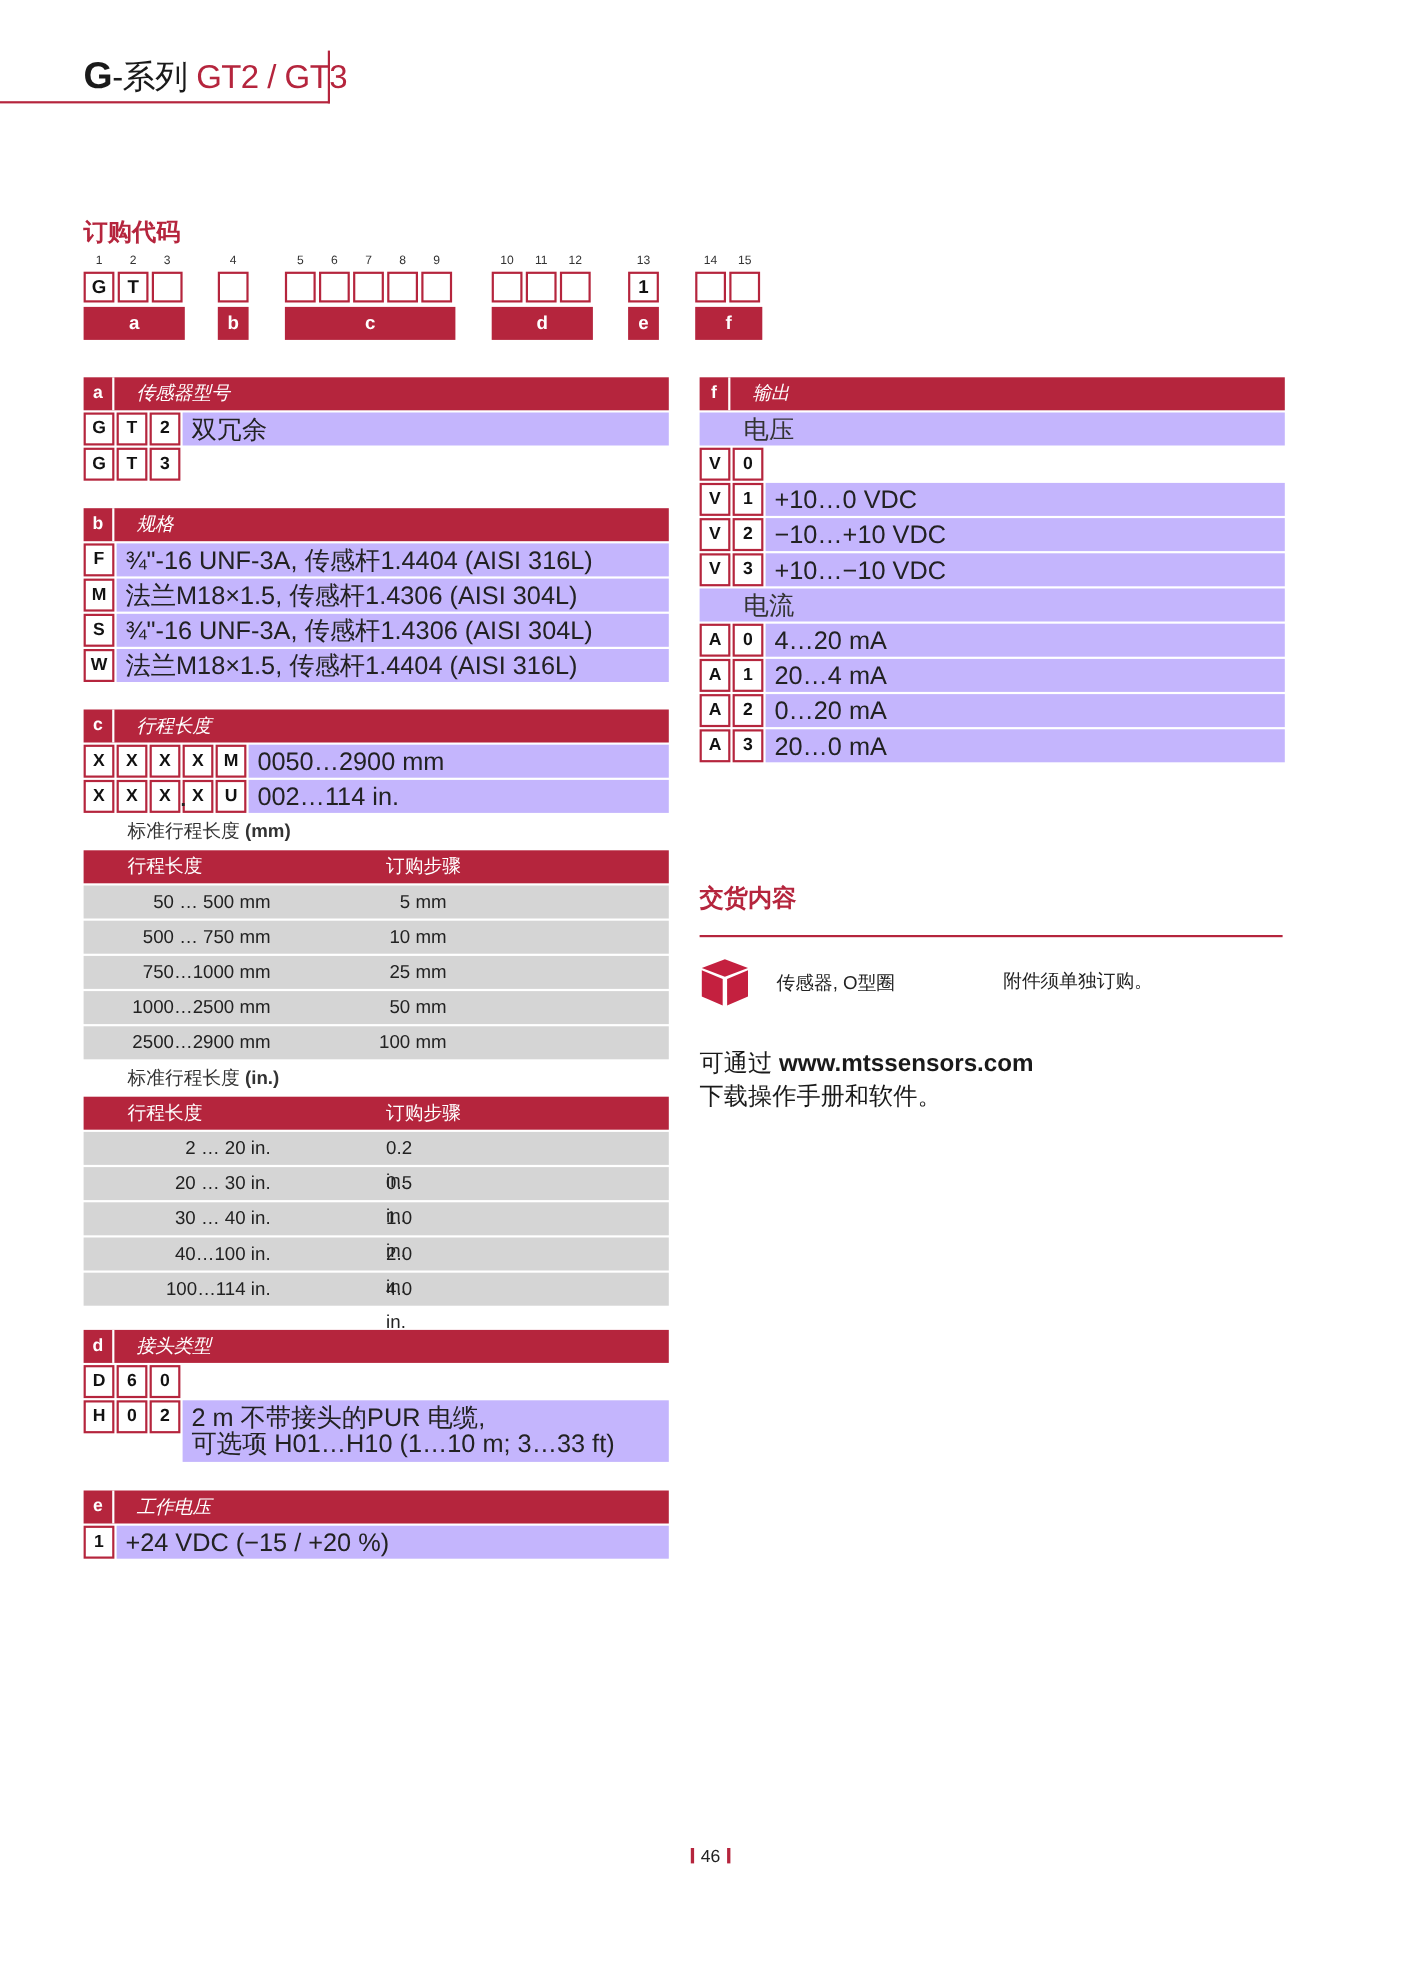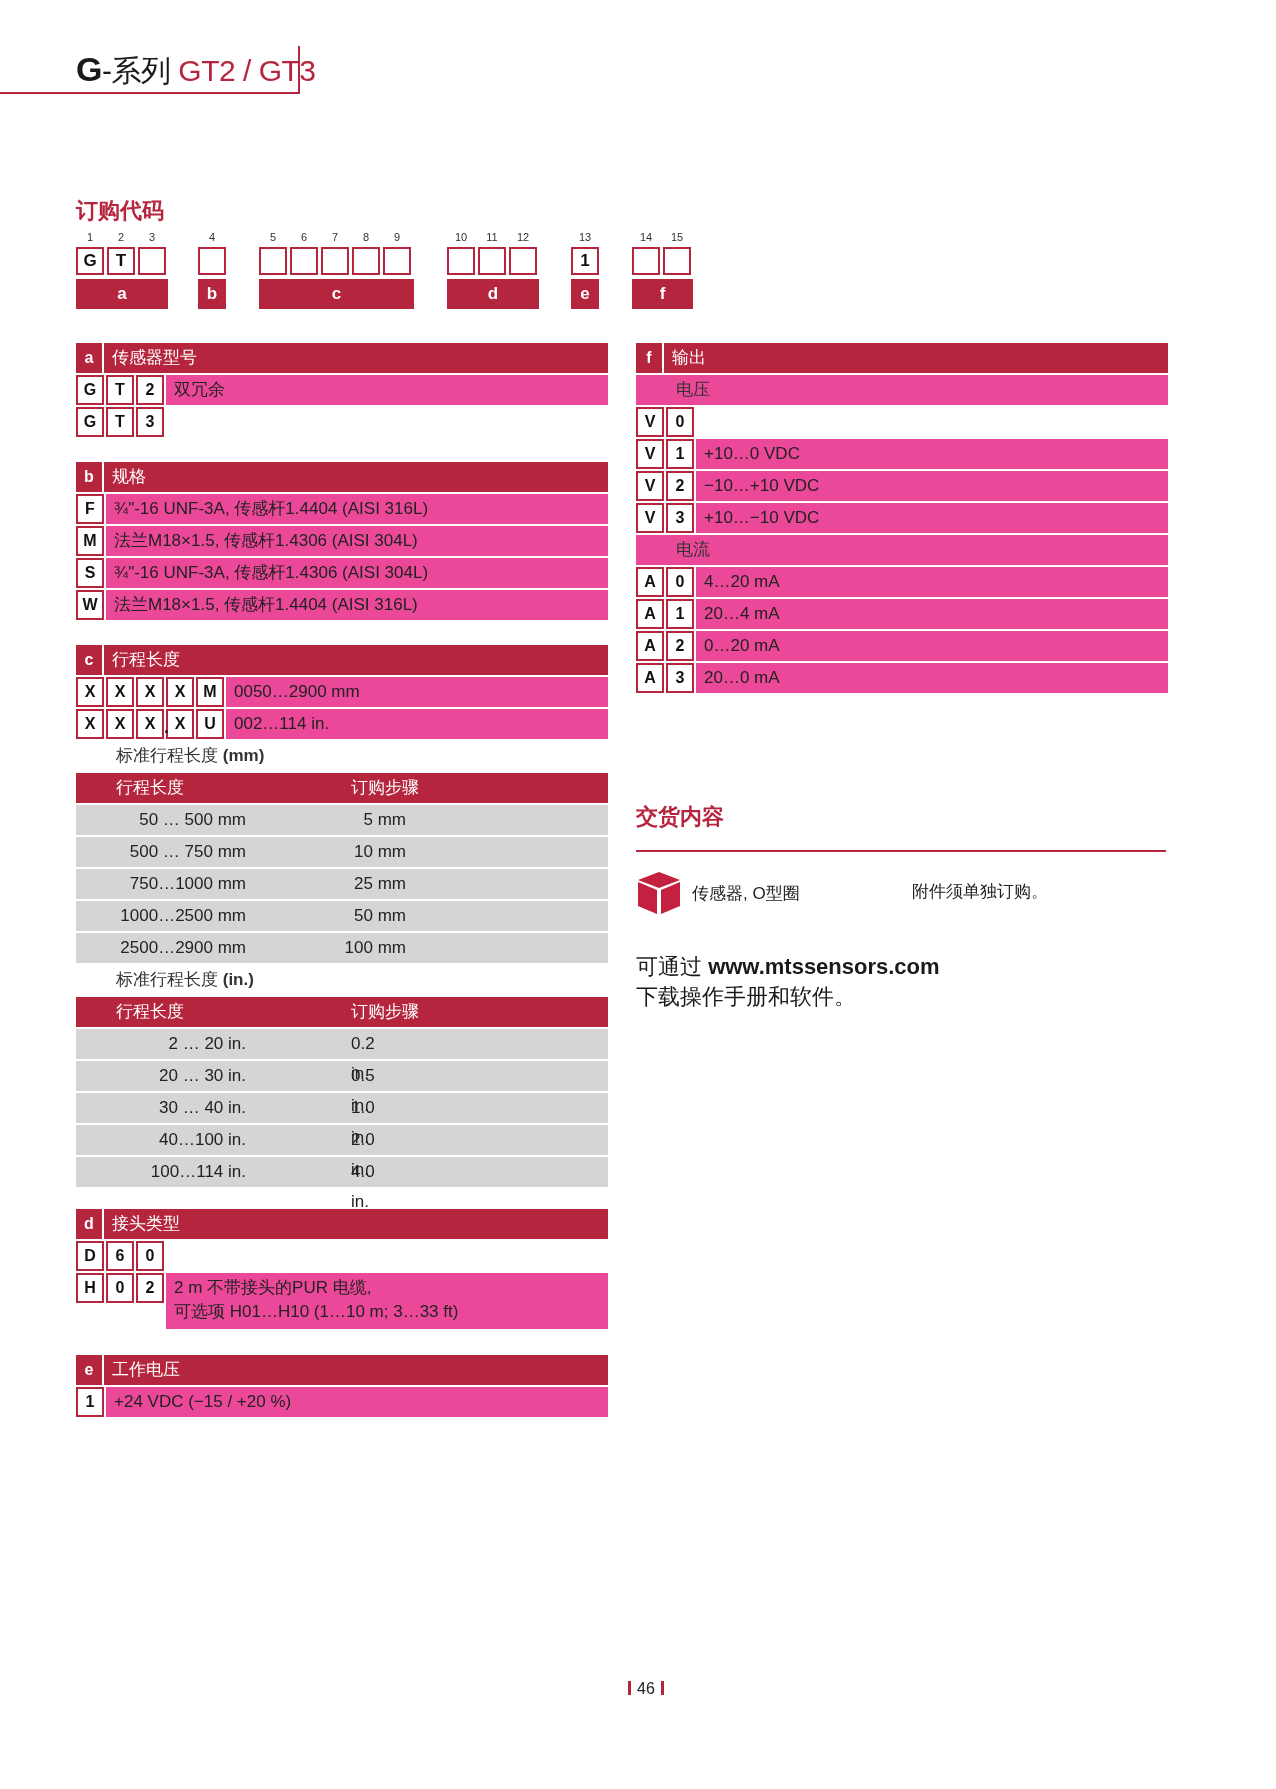"传感器型号" .tbl-head .htitle { font-style: none -> italic; padding-left: 8px -> 20px }
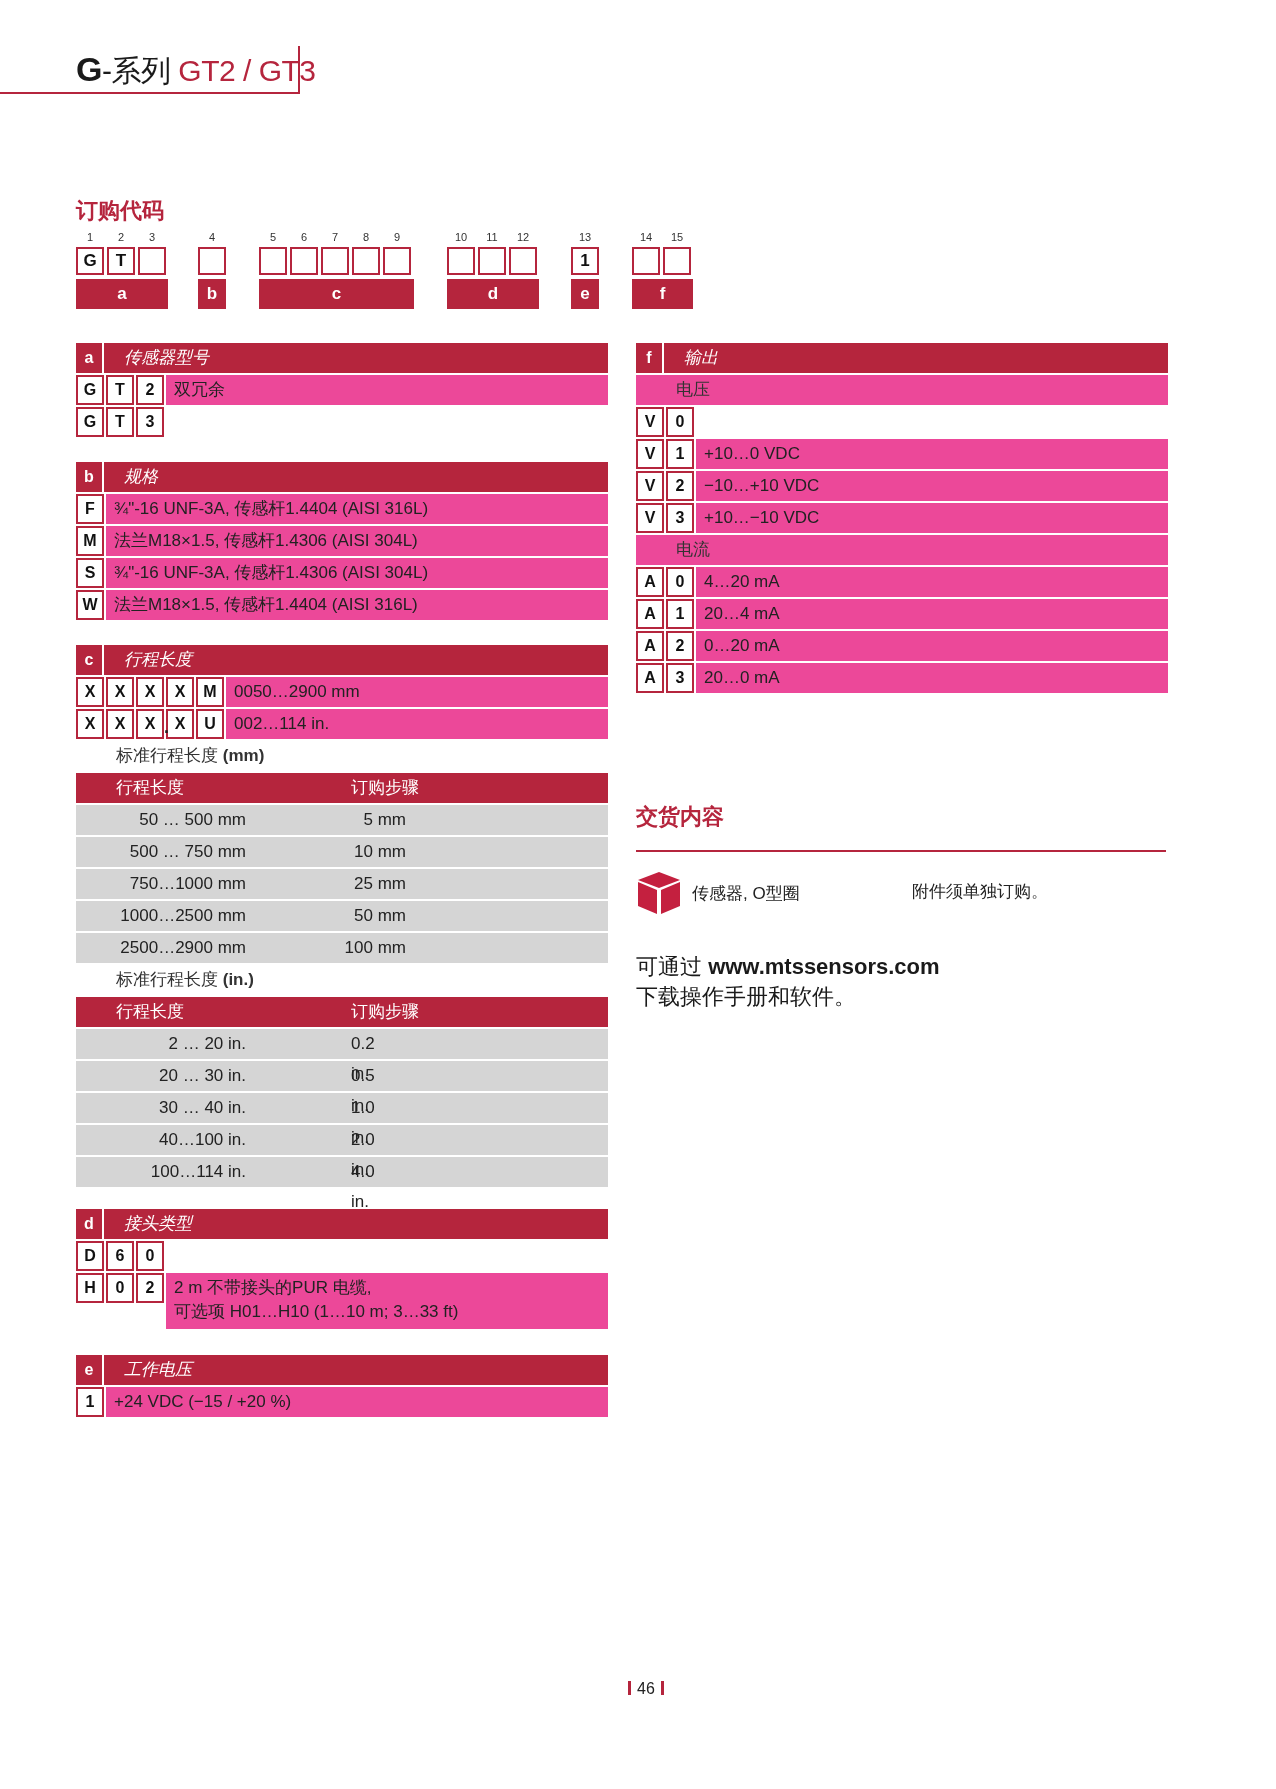"双冗余" .row .desc { background: #ec4899 -> #c4b5fd; font-size: 17px -> 23px }
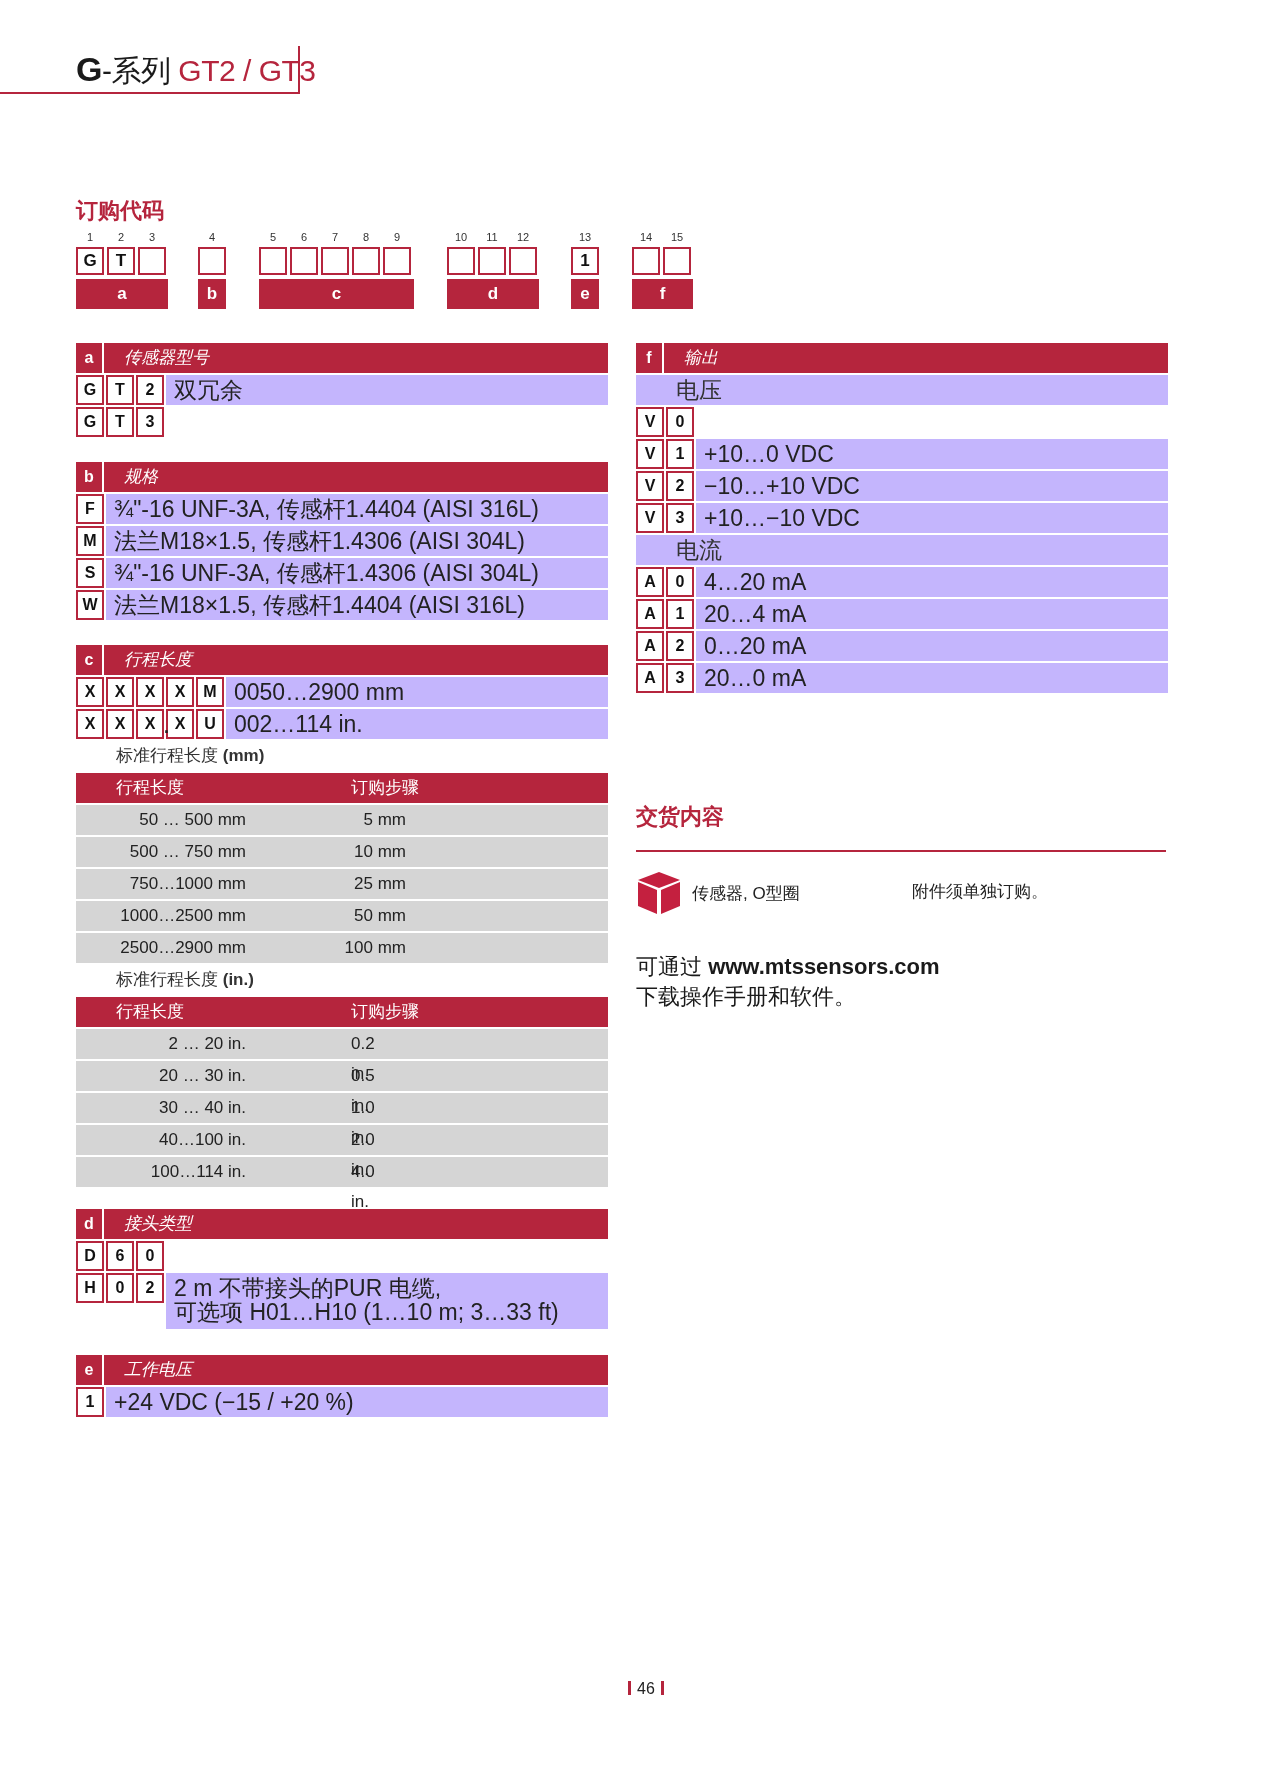"传感器, O型圈" .delivery-item { gap: none -> 14px }
